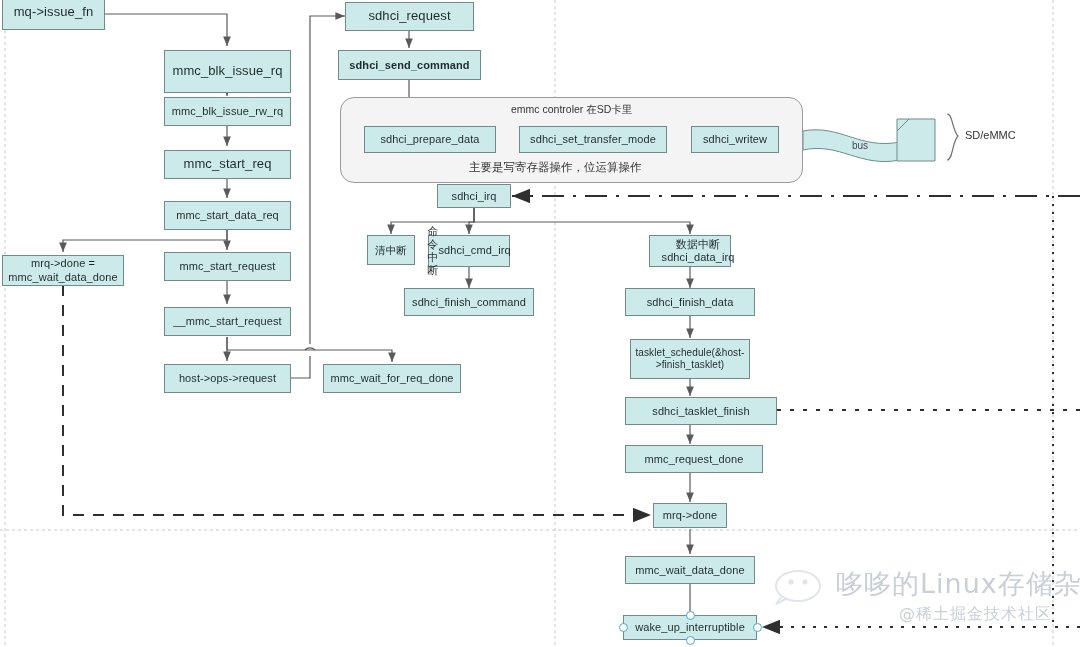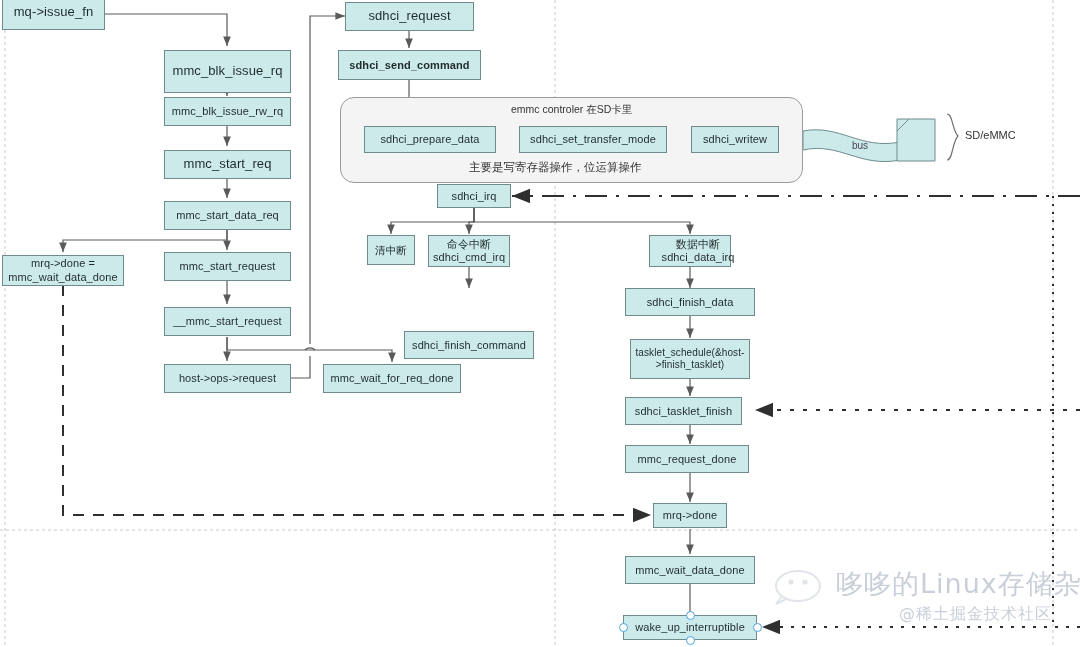"命令中断" div.node { flex-direction: column -> row }
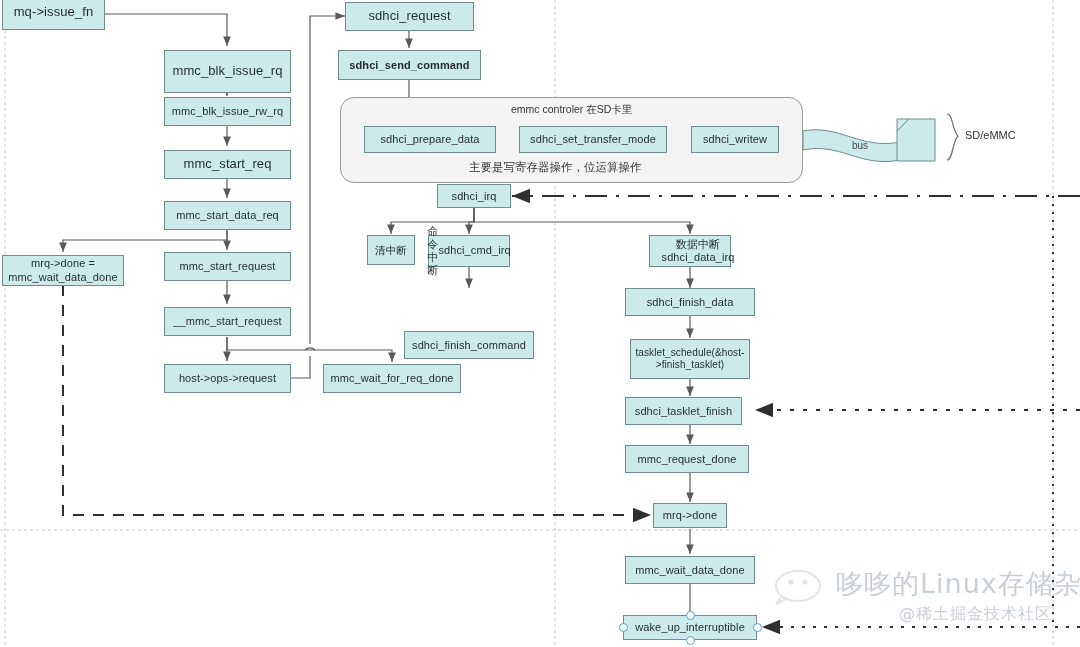"sdhci_finish_command" div.node { margin-top: 43px -> none }
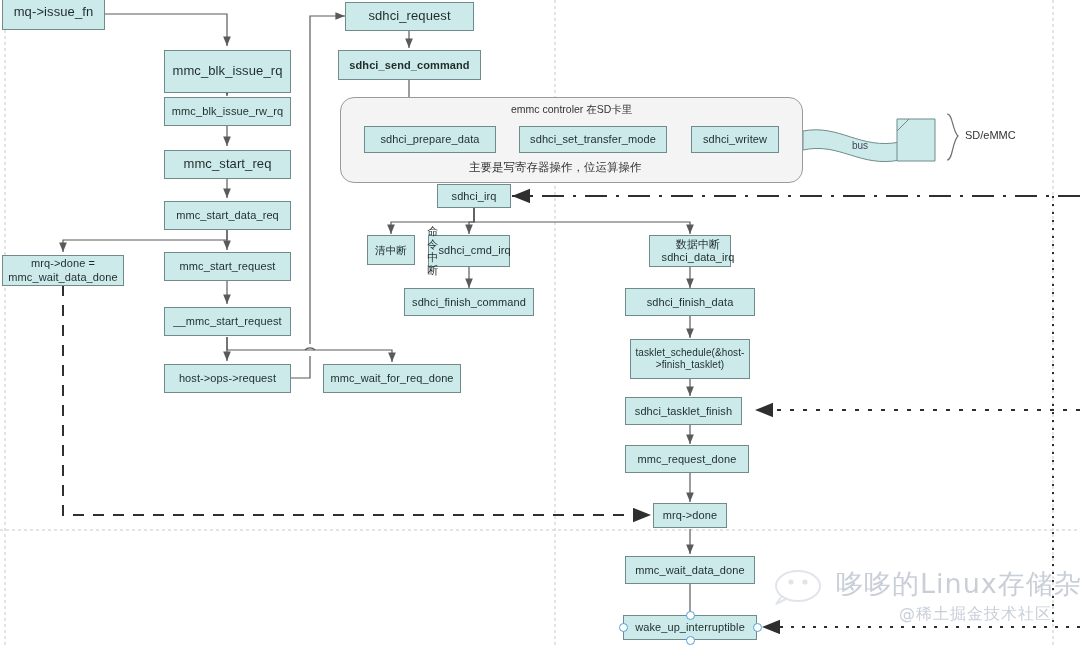"sdhci_tasklet_finish" div.node { width: 117px -> 152px }
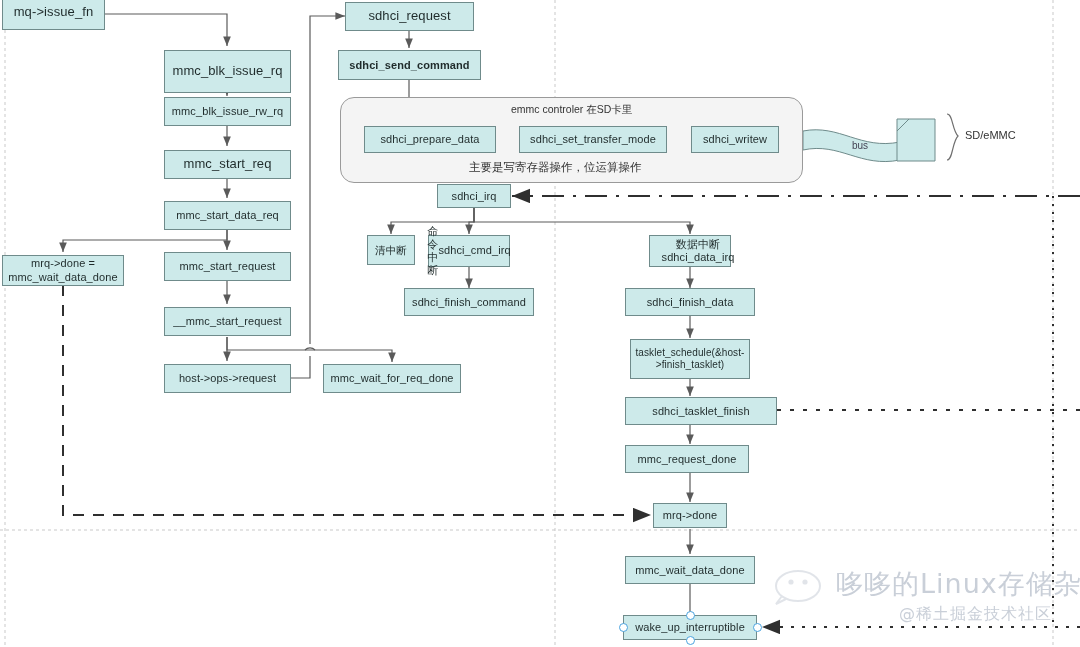"mmc_request_done" div.node { width: 124px -> 138px }
